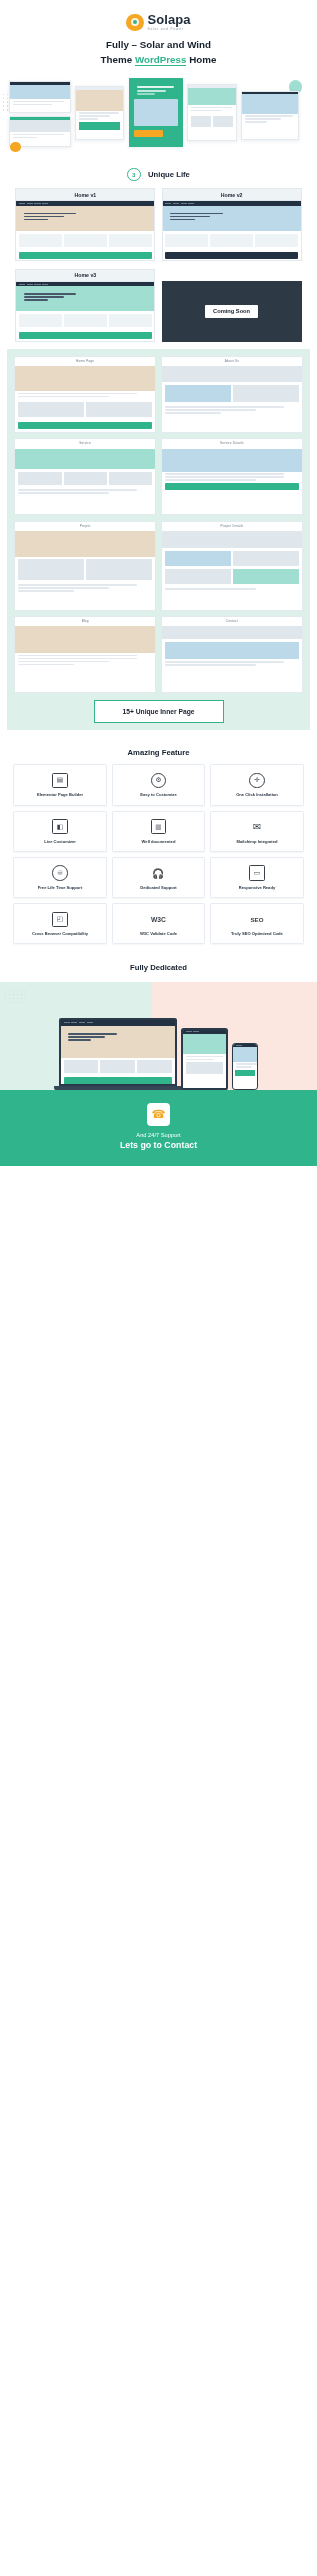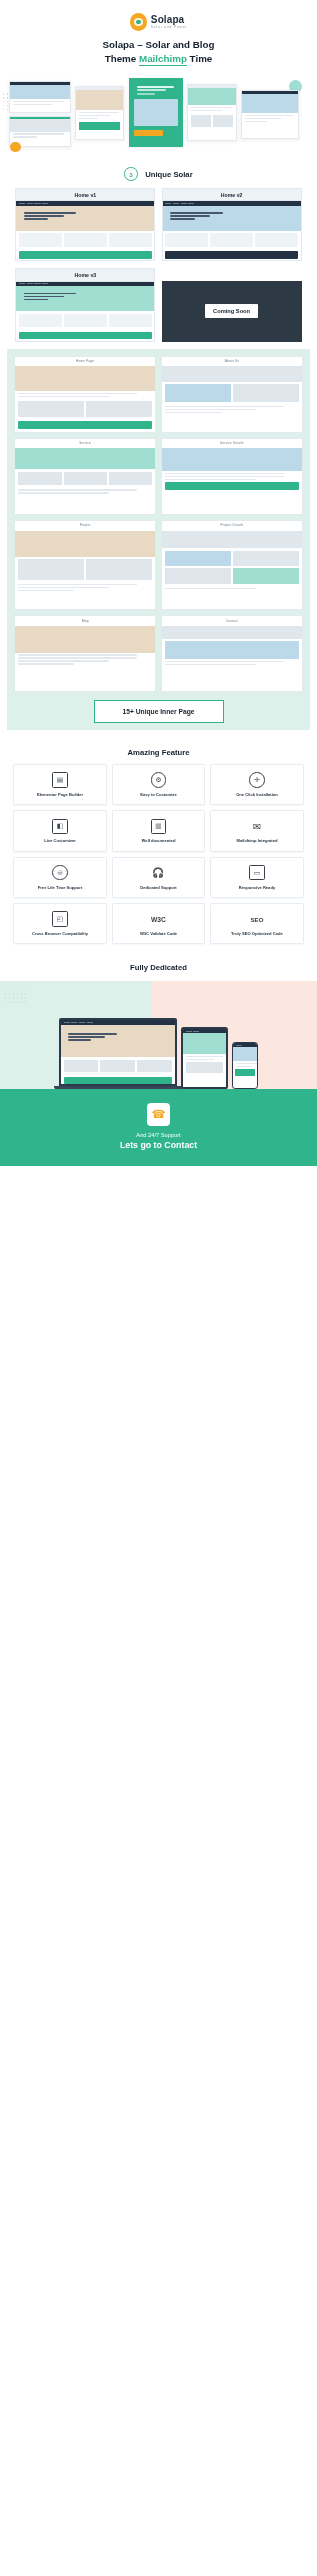"Solapa" .logo-name { font-size: 10px -> 13px }
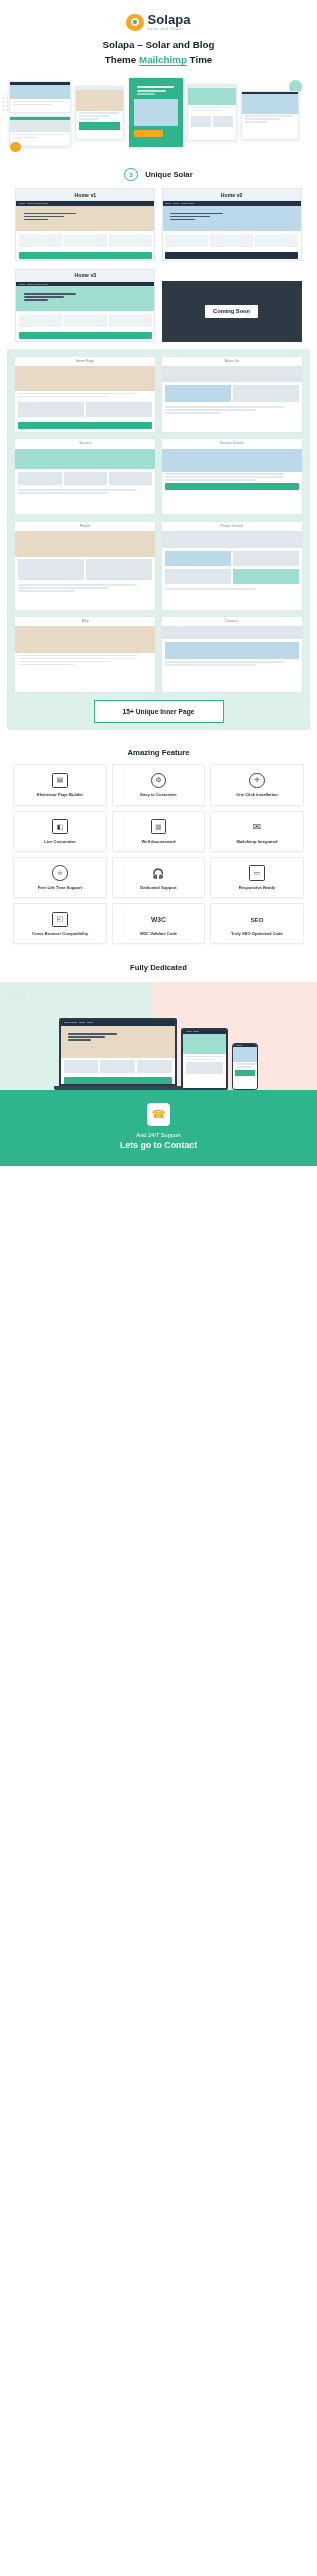"Solapa – Solar and Blog" span { text: Solapa – Solar and Blog -> Fully – Solar and Wind }
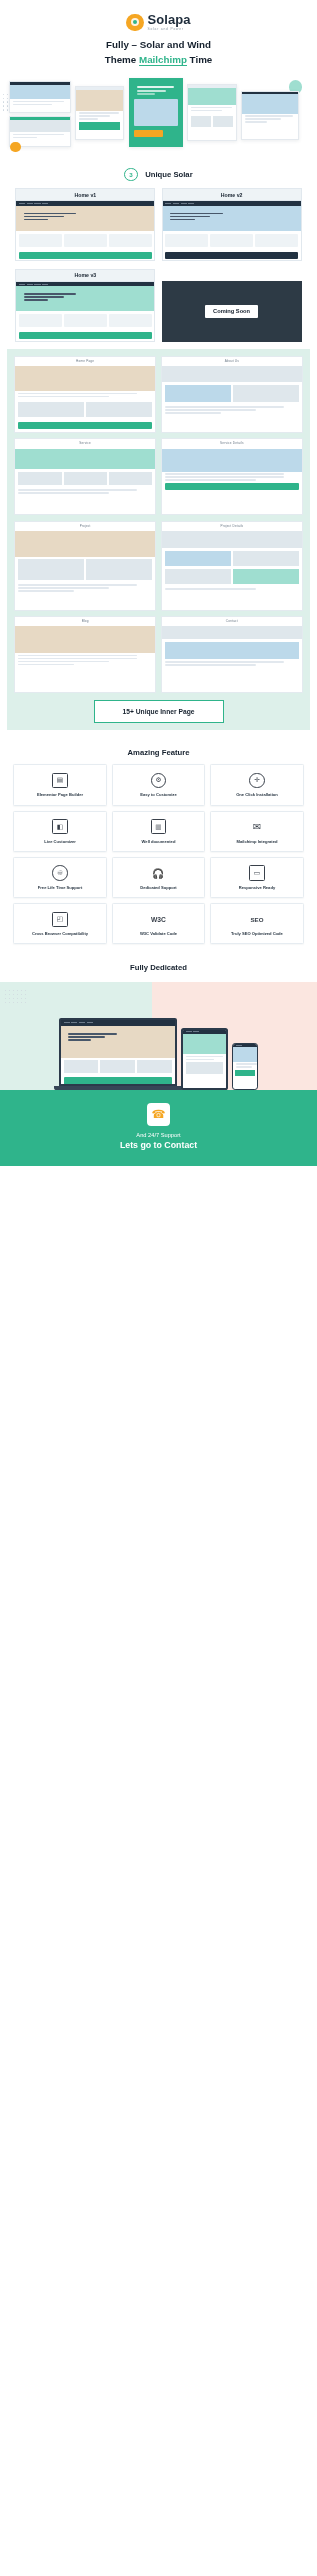"Mailchimp" span.hl { text: Mailchimp -> WordPress }
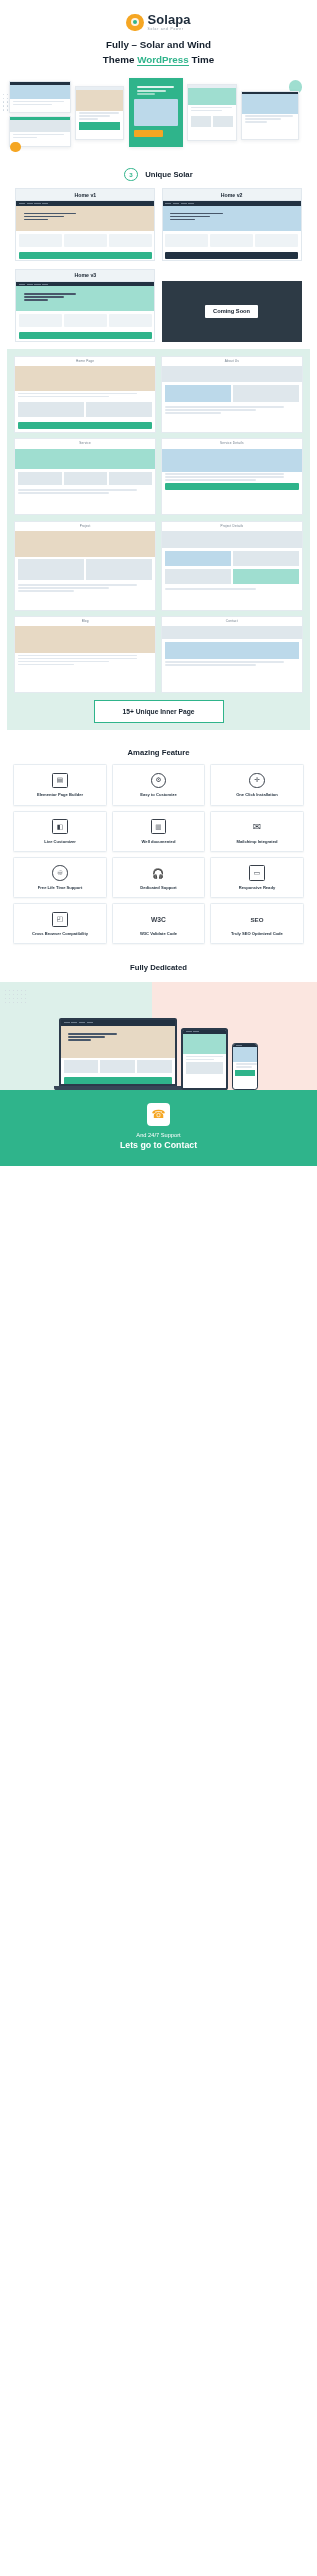"Time" span { text: Time -> Home }
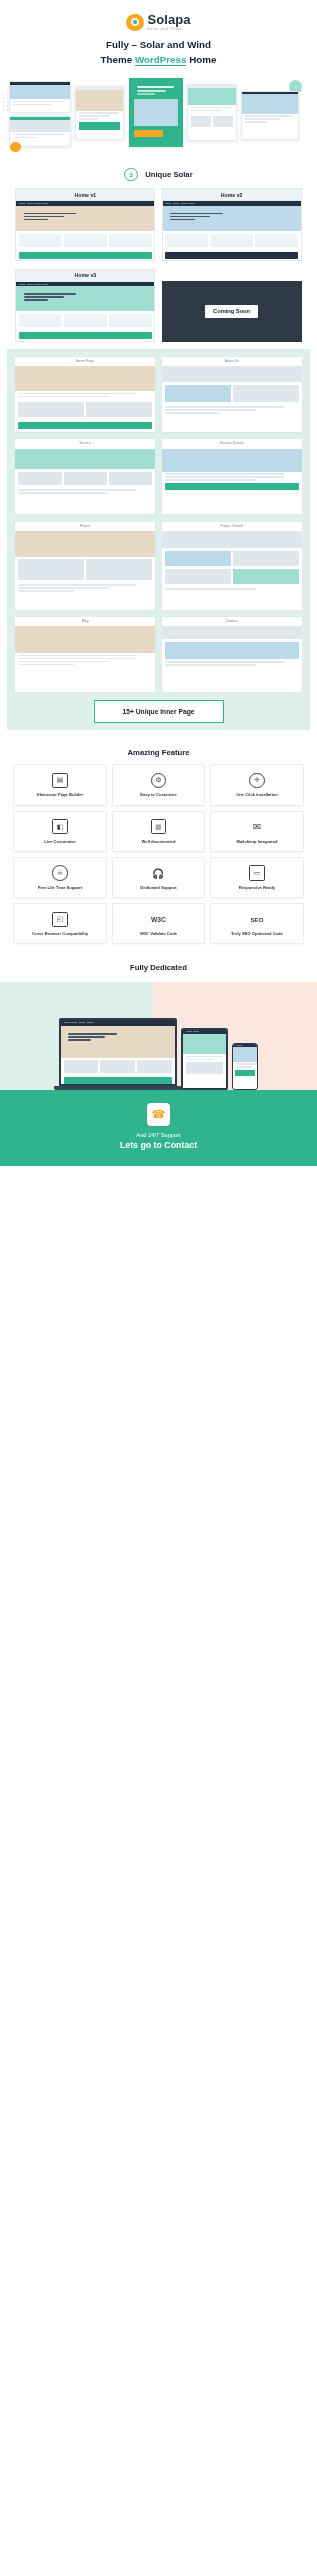"Unique Solar" h2 { text: Solar -> Life }
